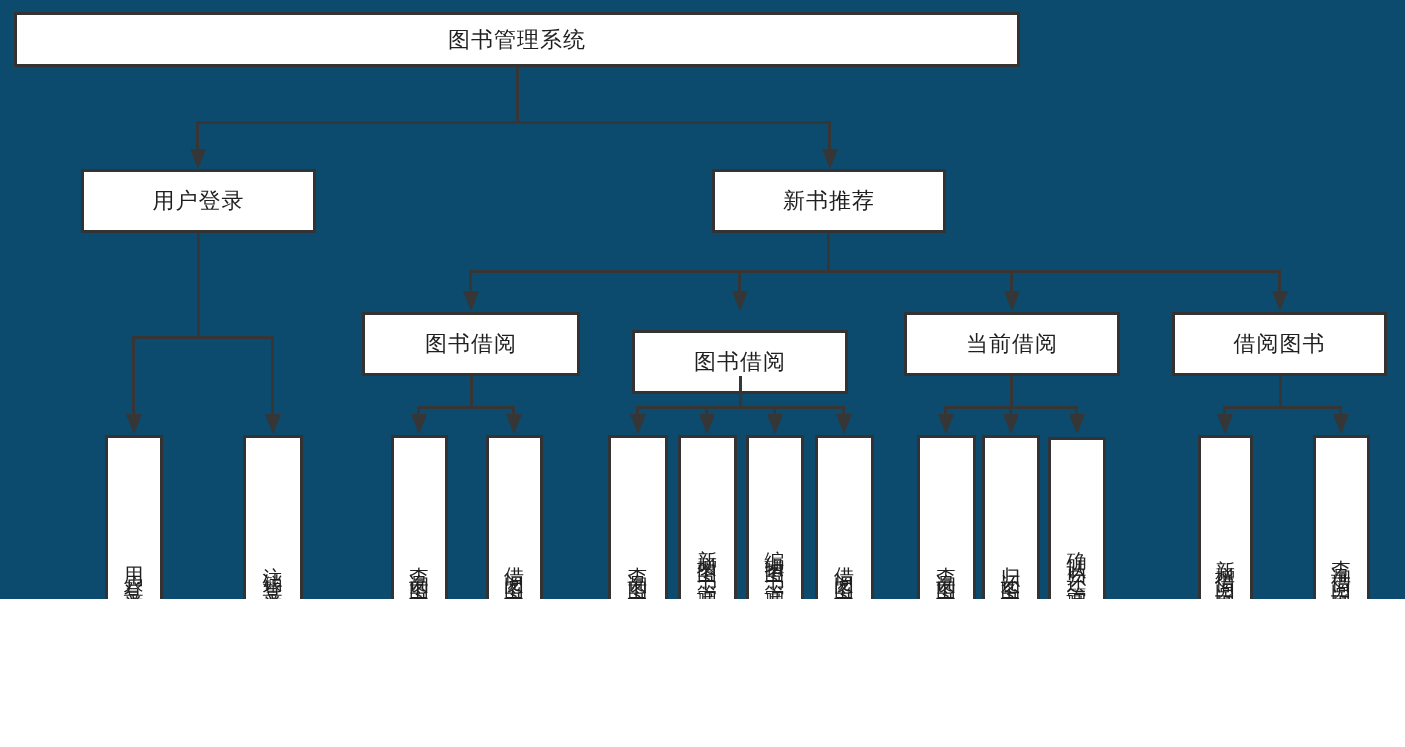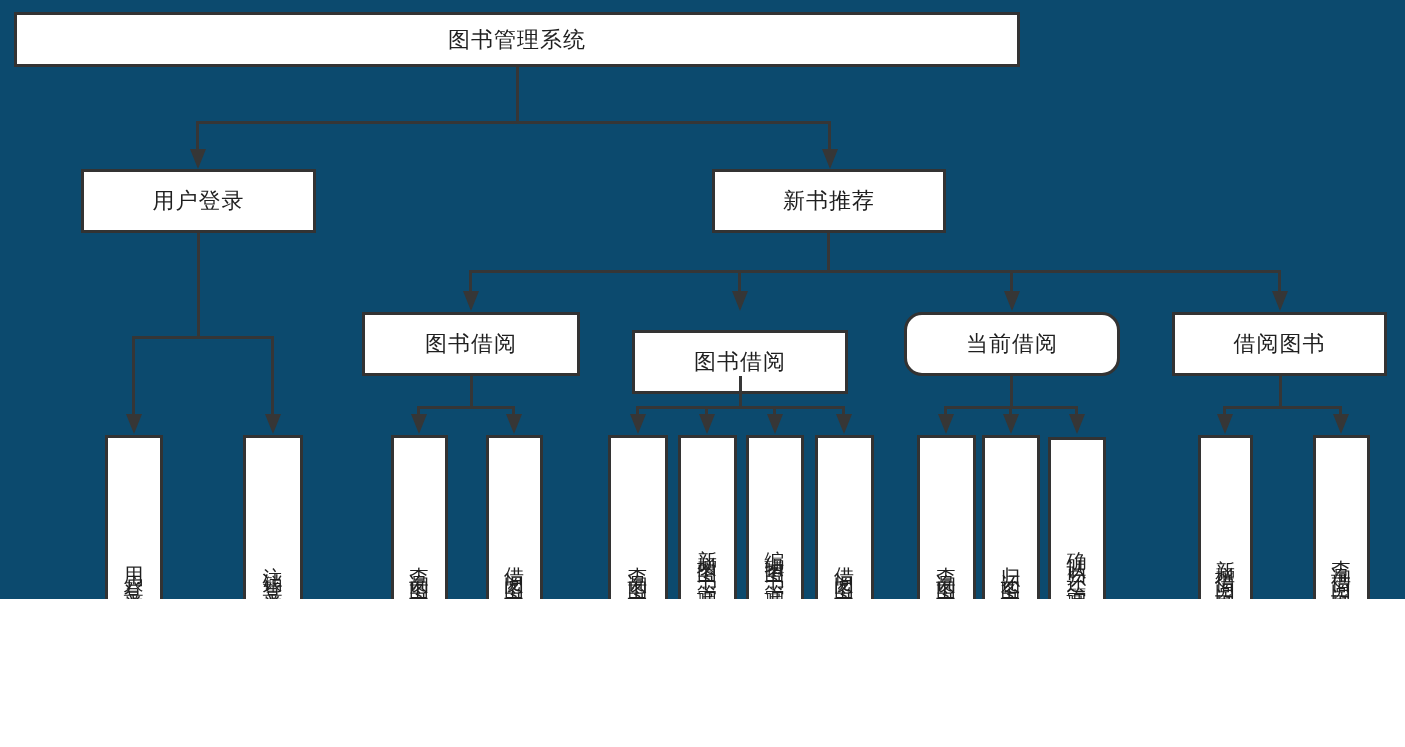"当前借阅" div.box { border-radius: 18px -> none }
